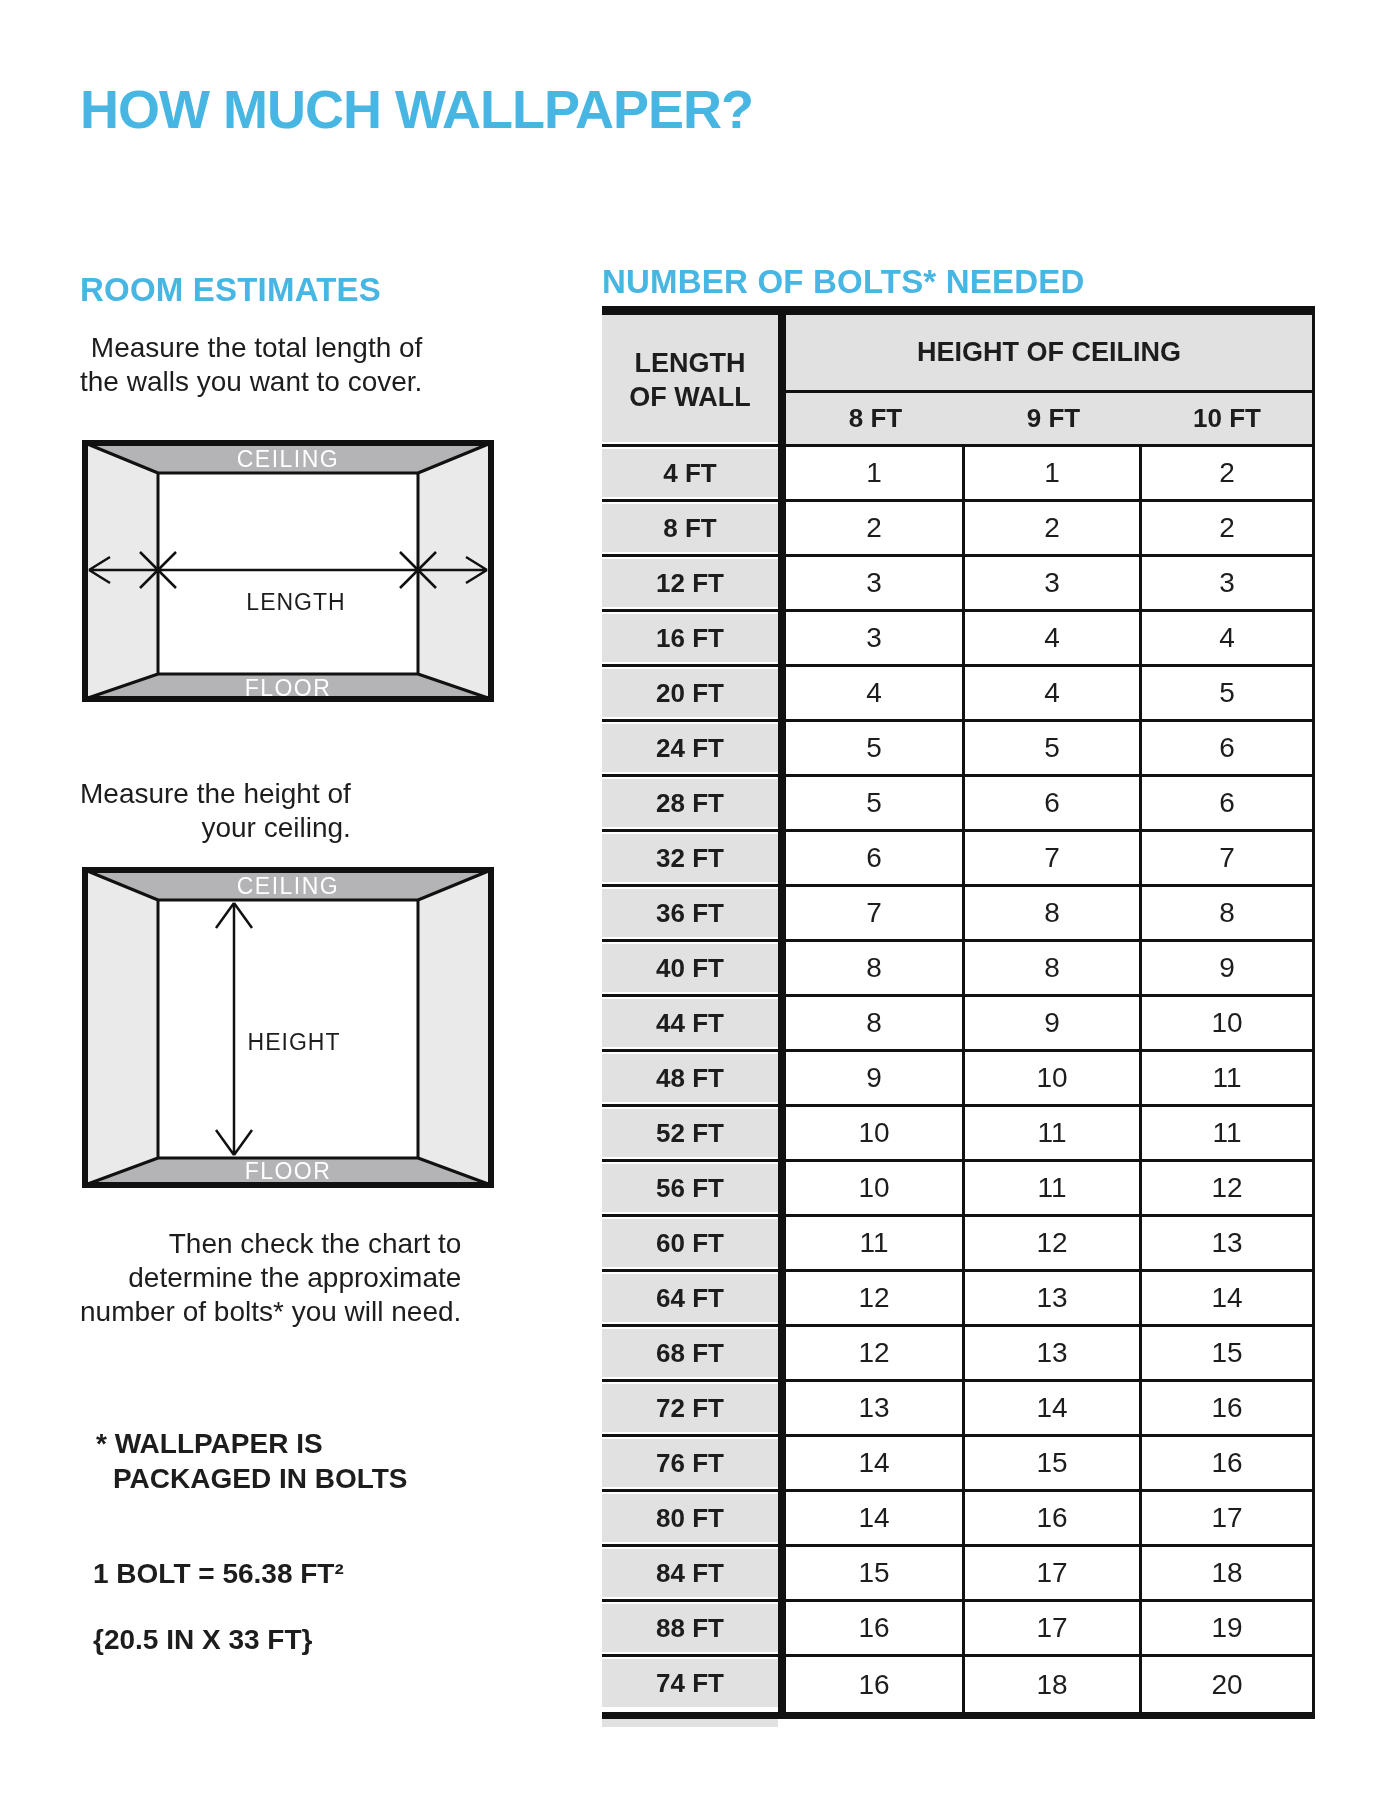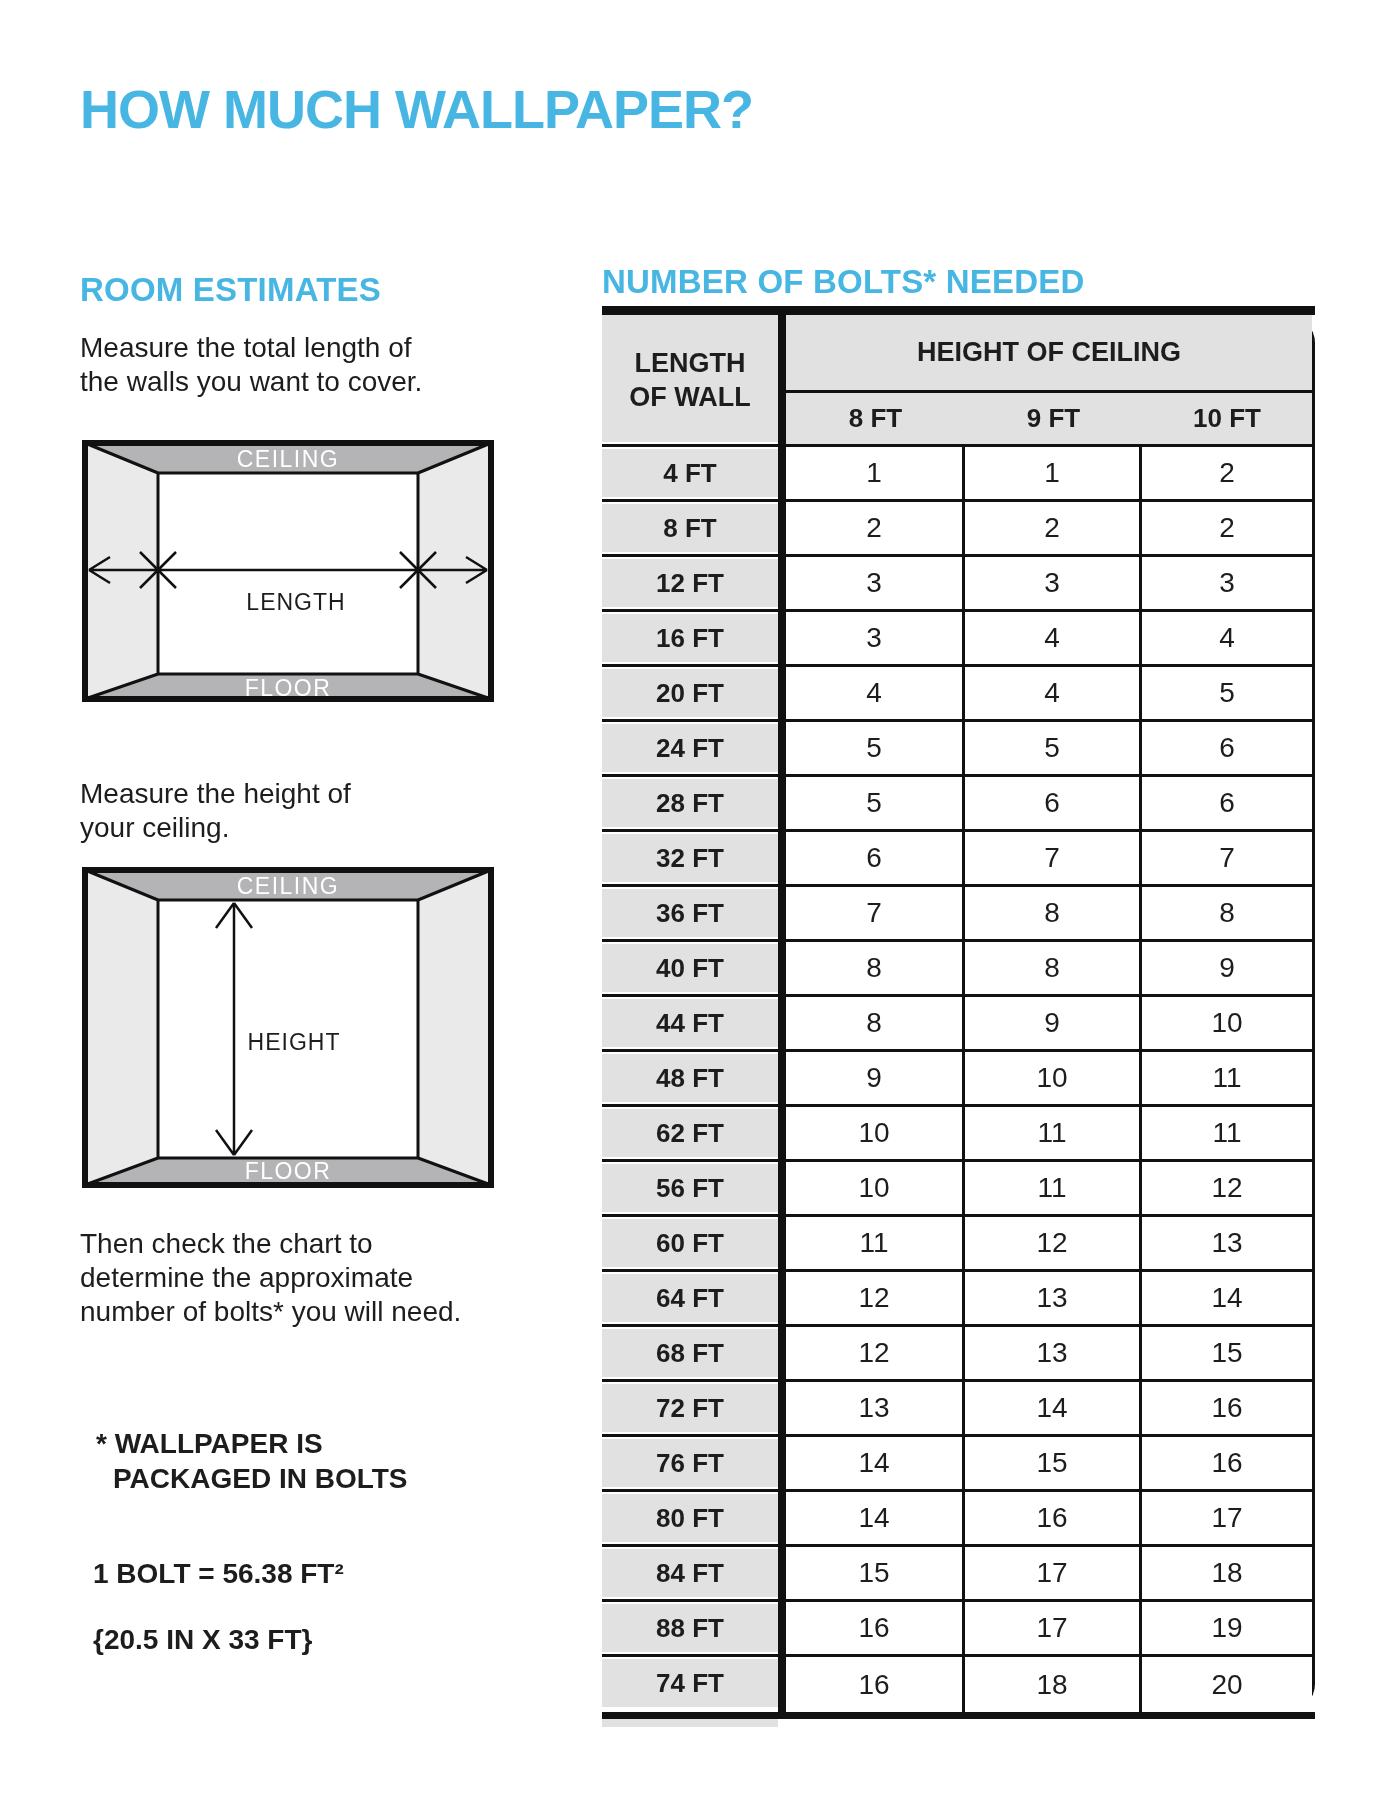"Measure the total length of" .body-text { text-align: none -> right }
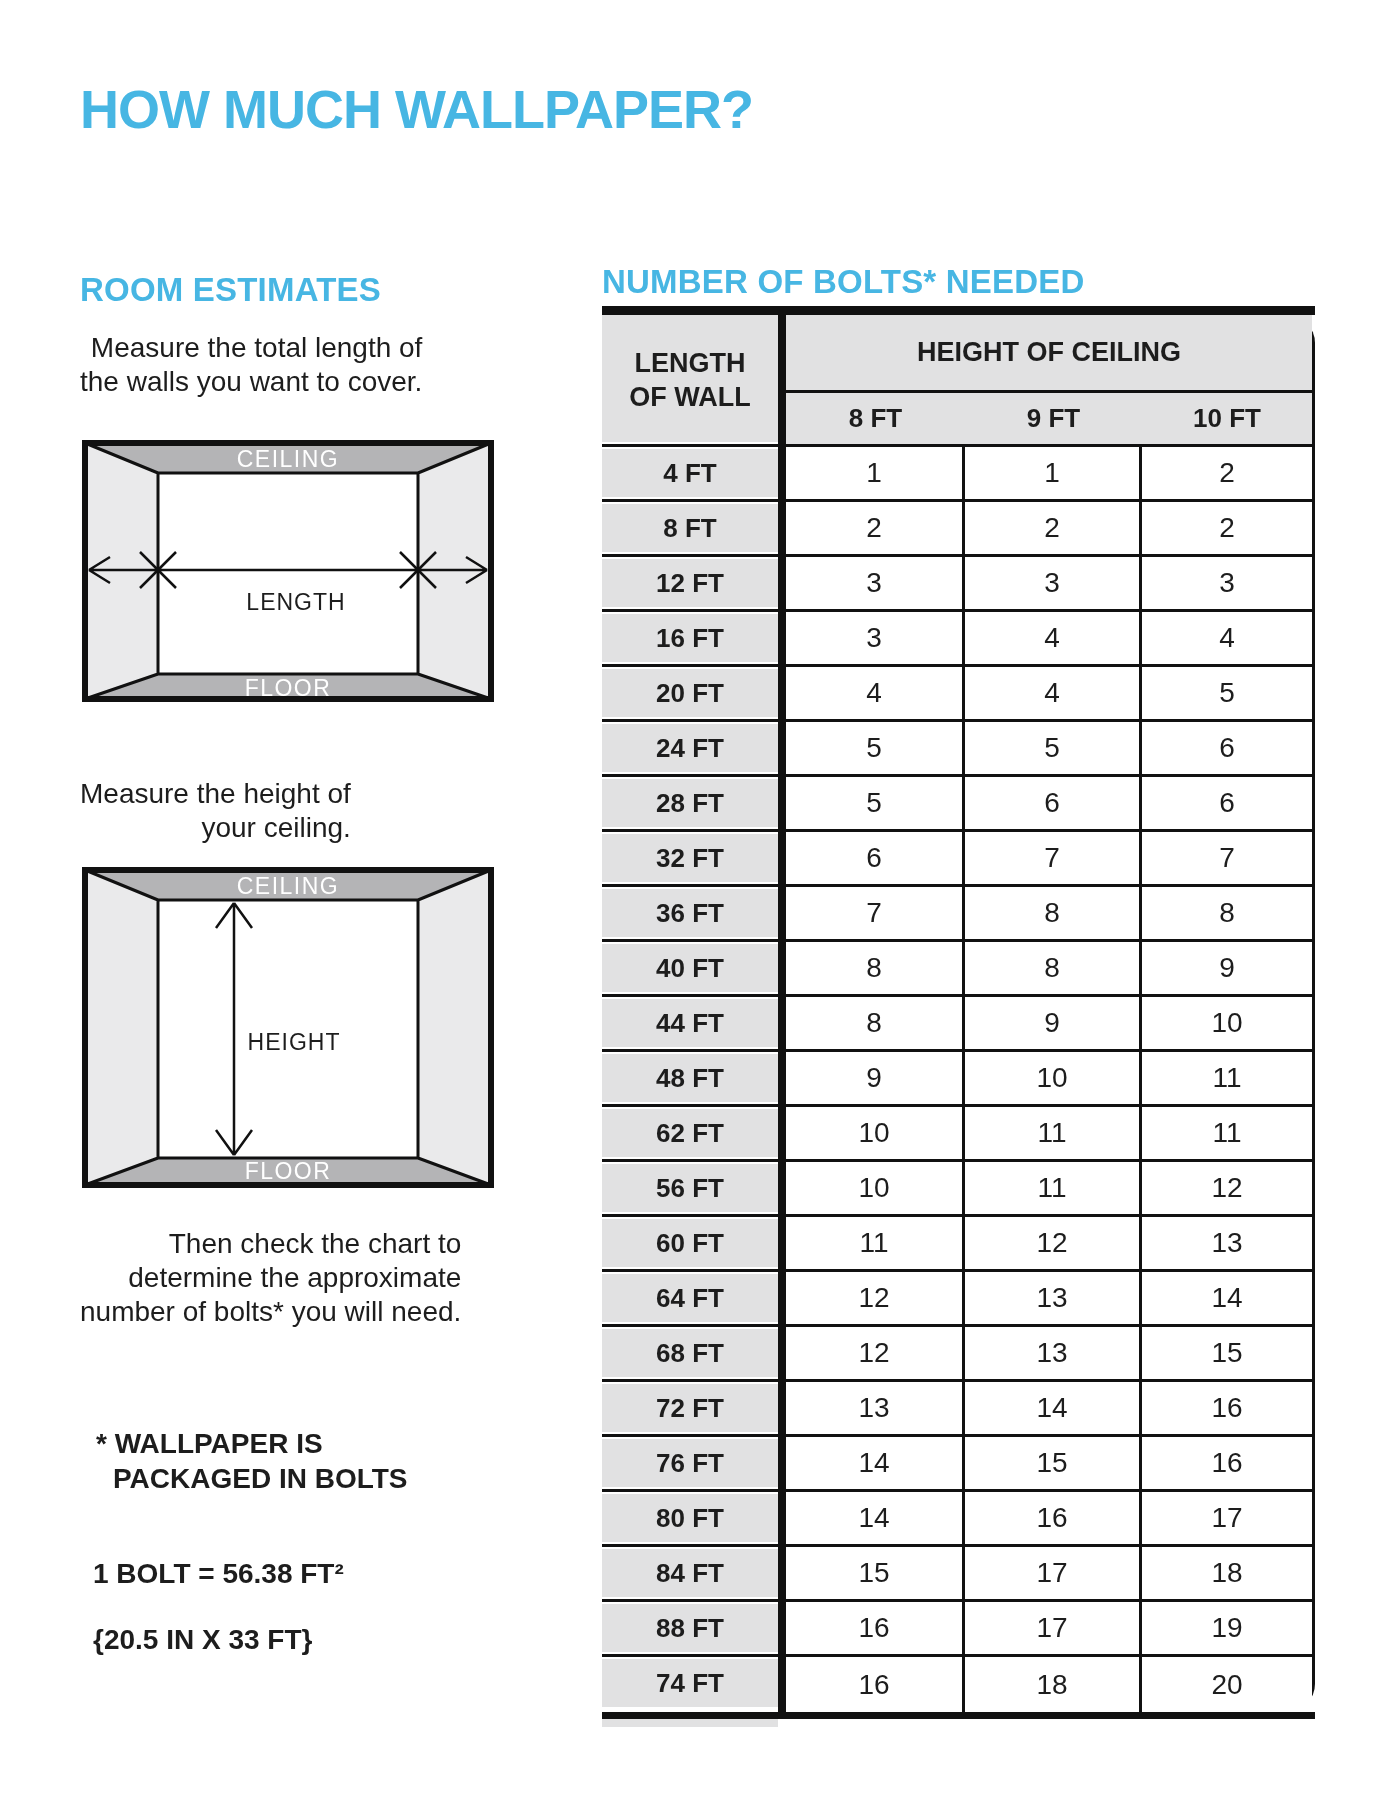"HEIGHT OF CEILING" .t-data { border-radius: 28px -> none }
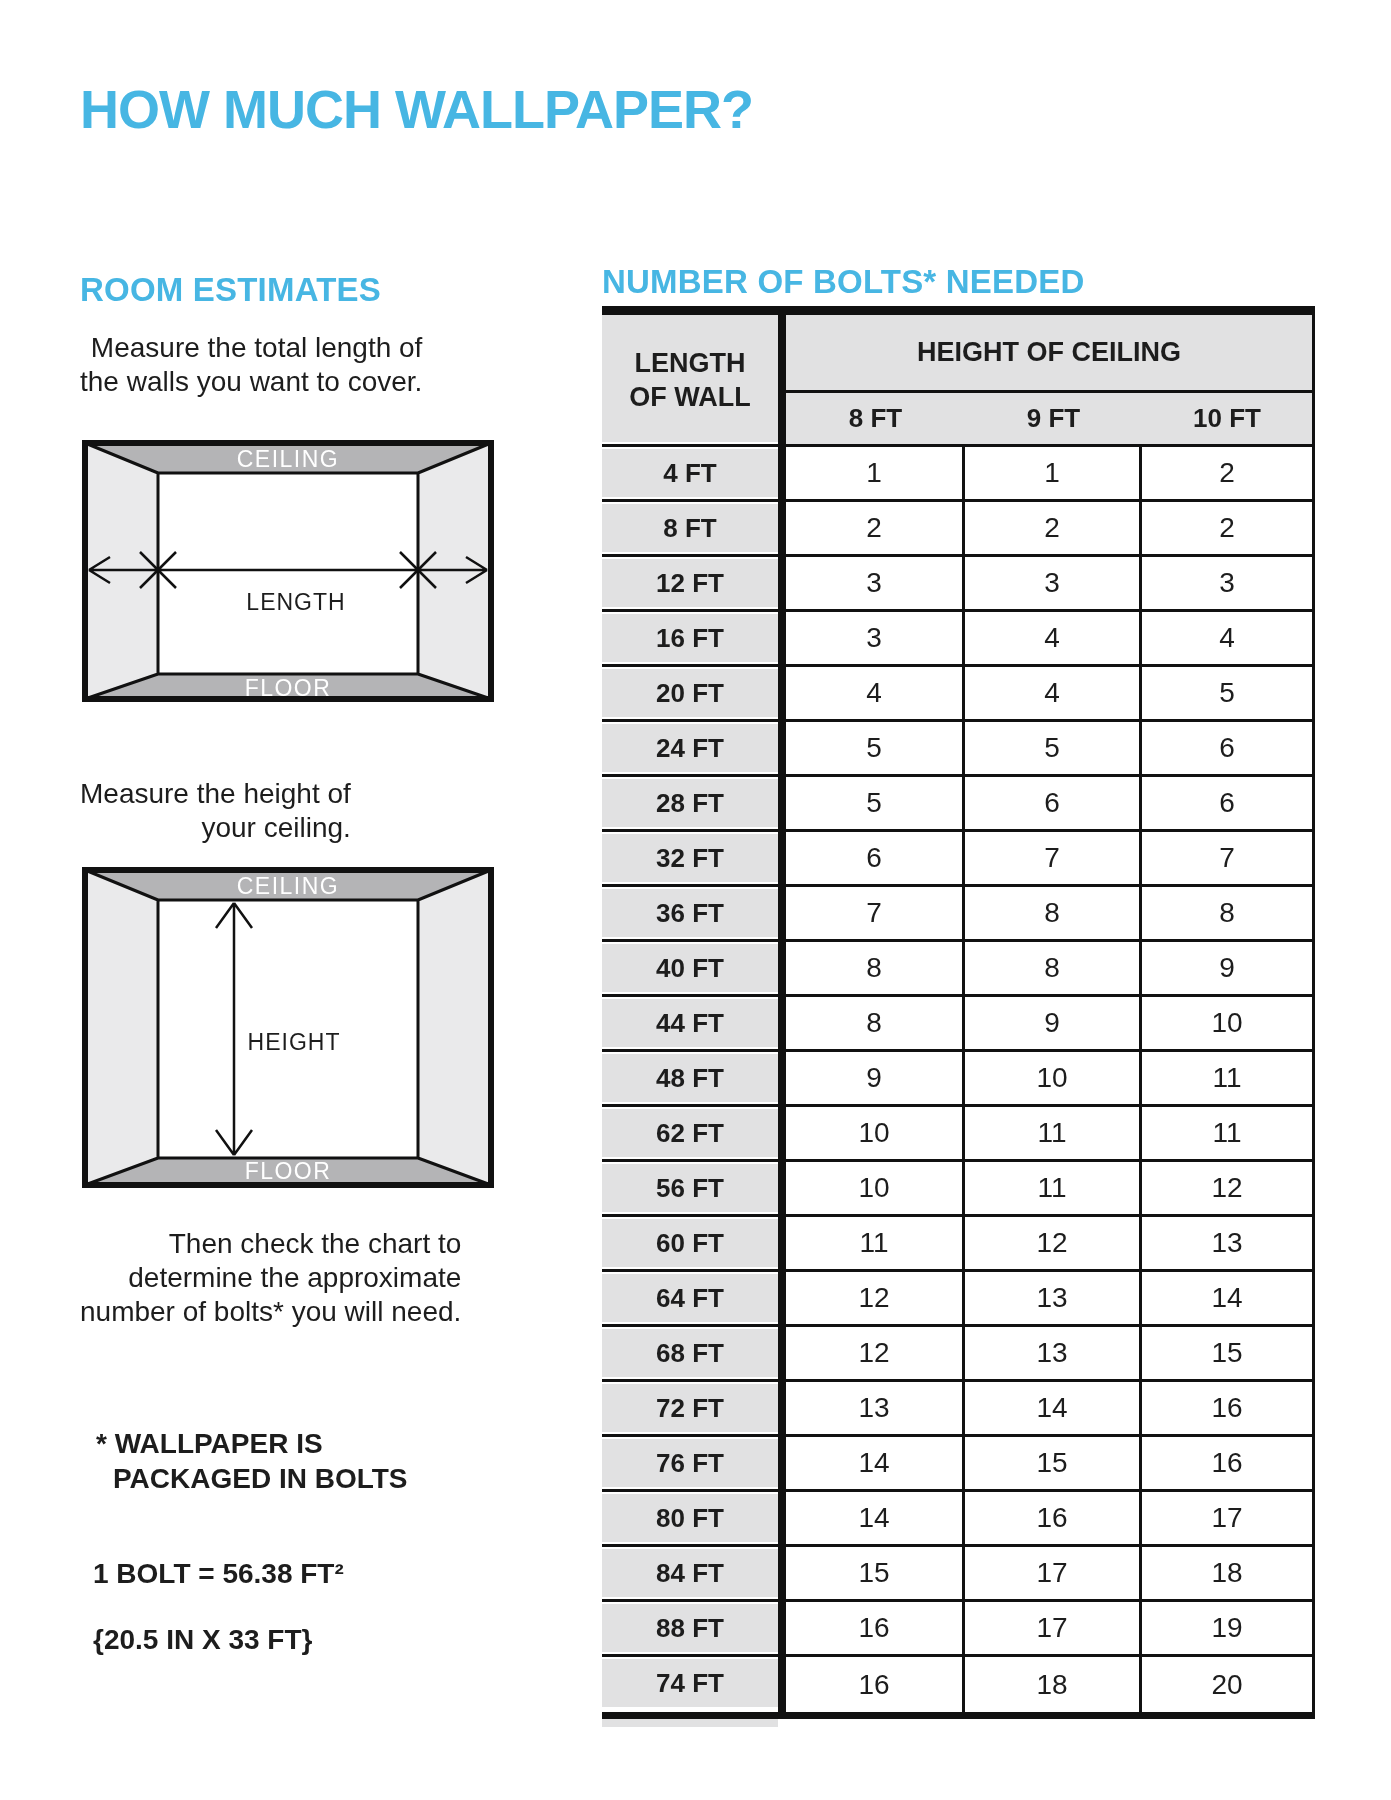"62 FT" div.t-rowlabel { text: 62 -> 52 }
